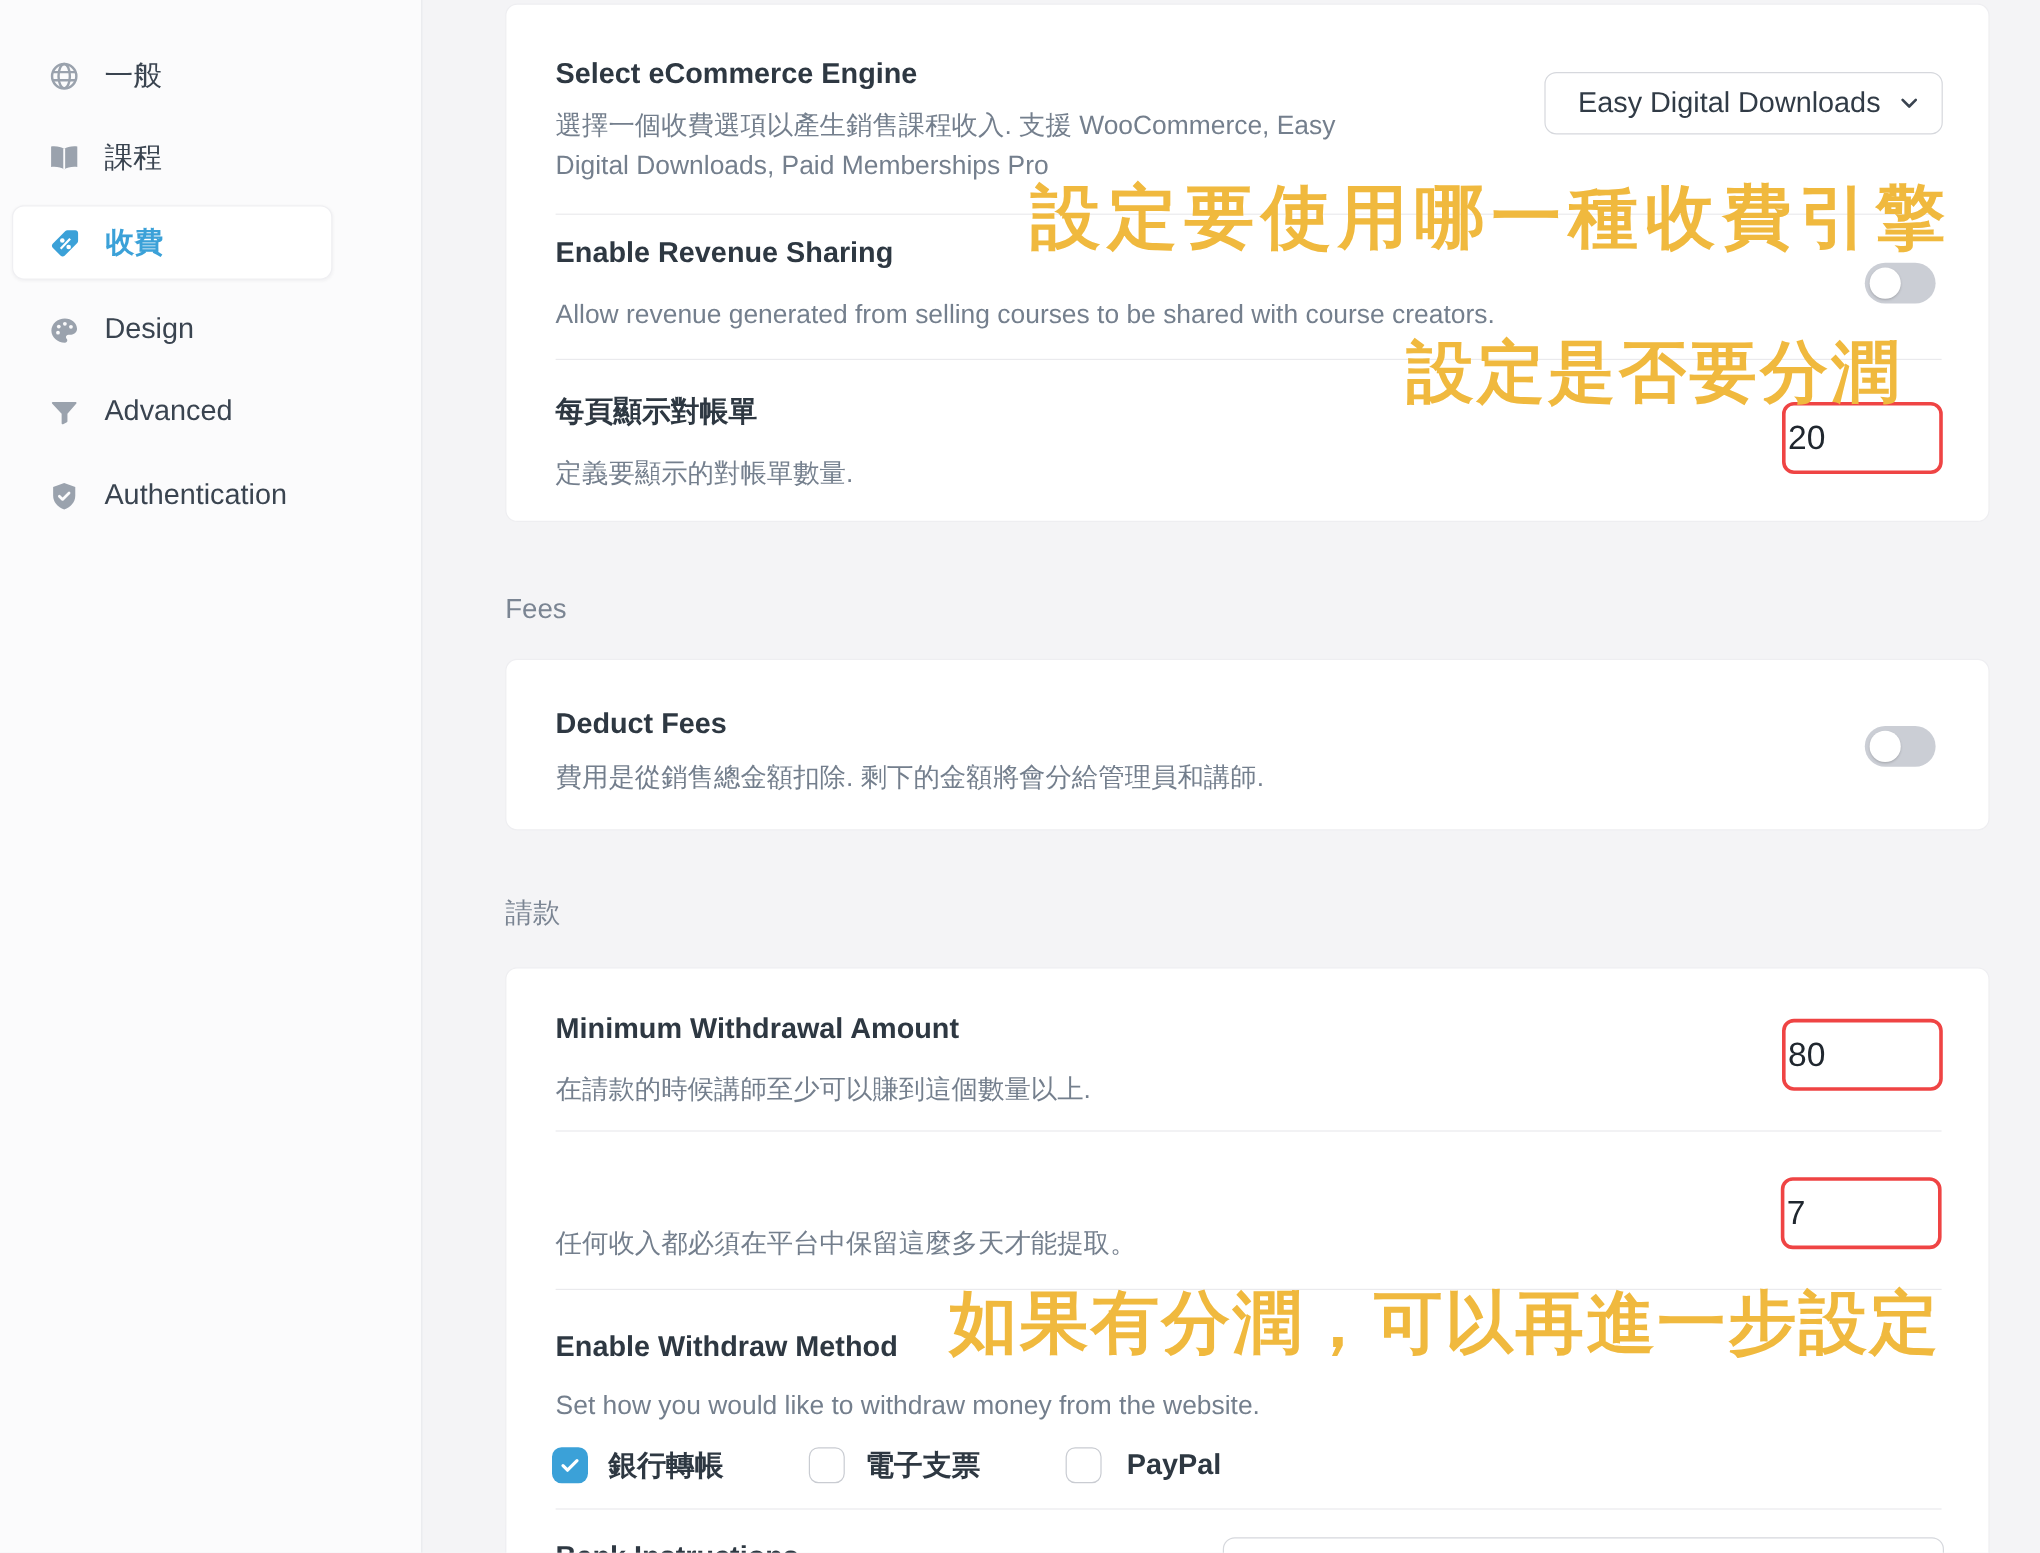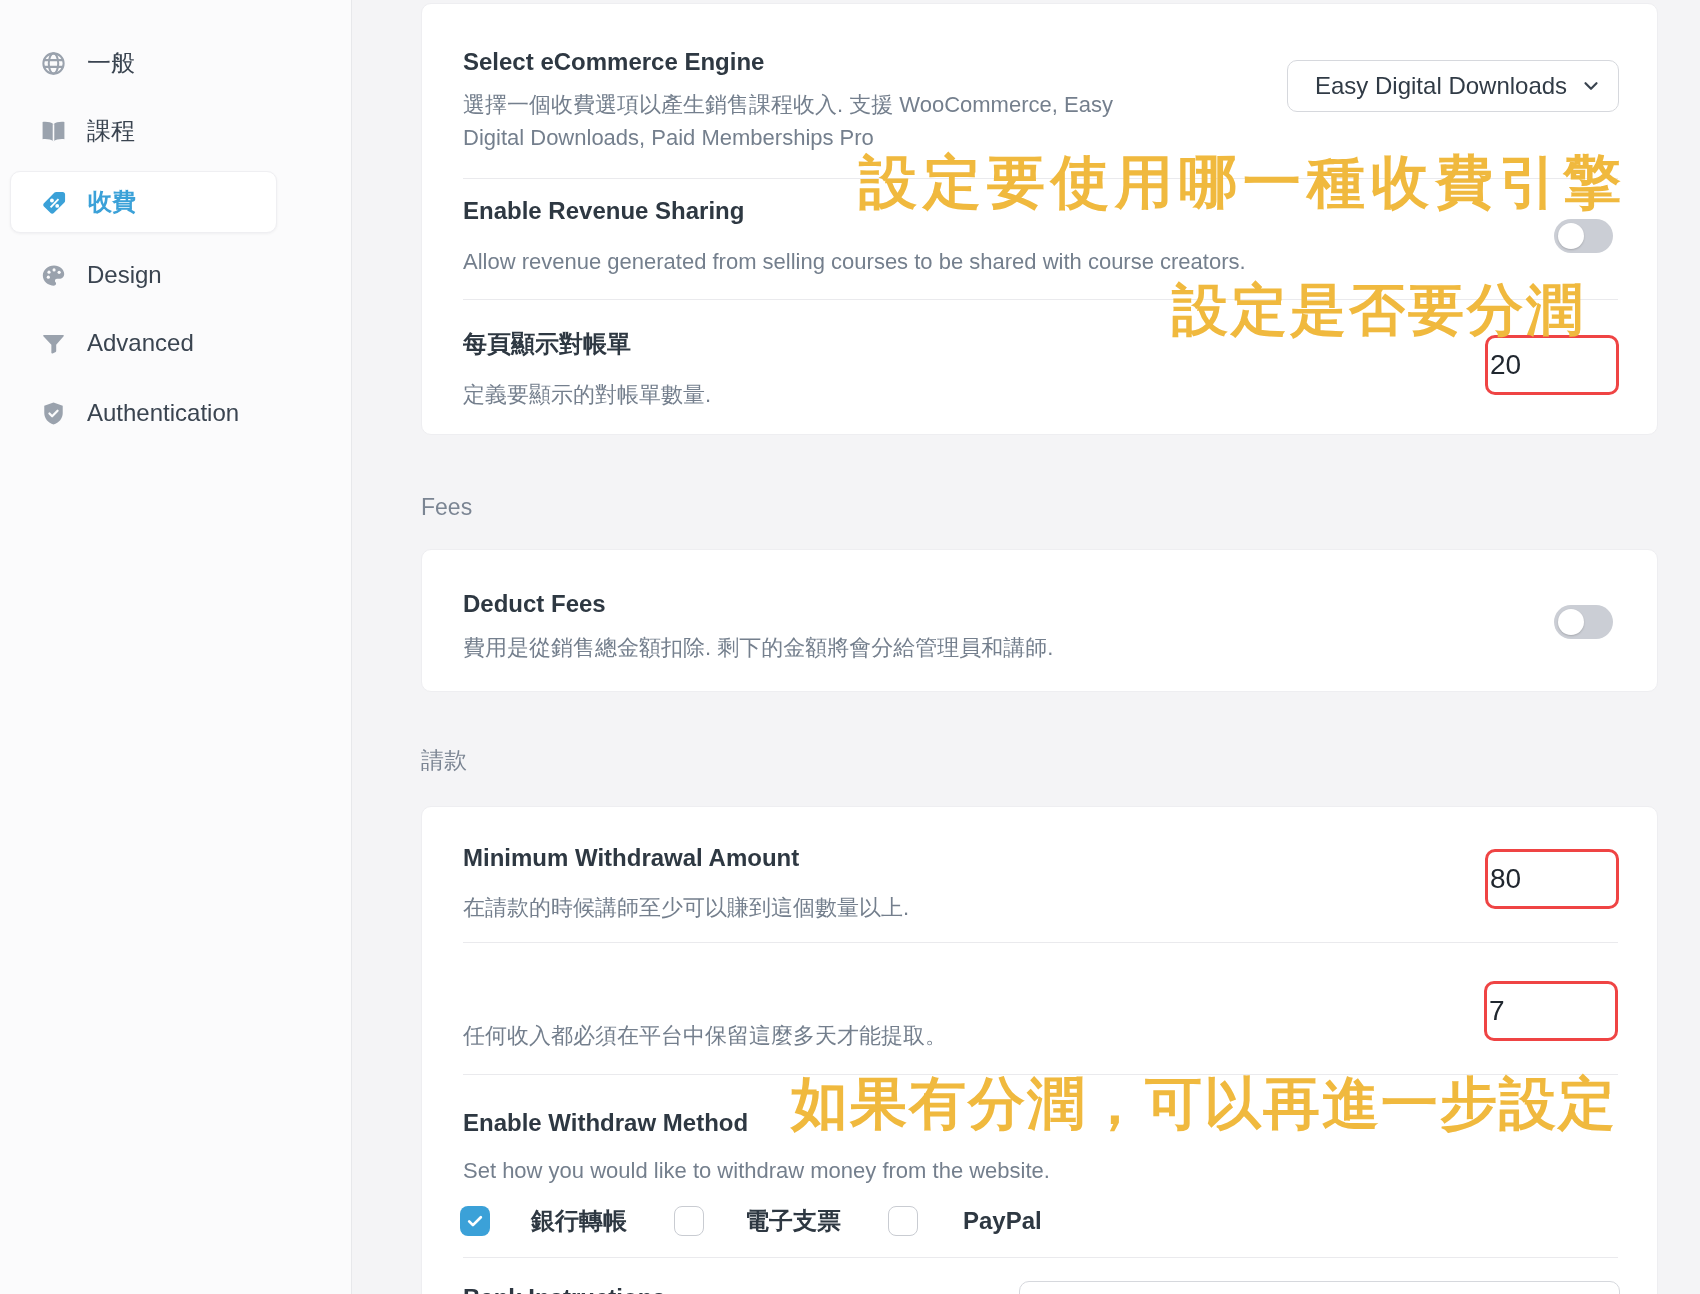"銀行轉帳" .cb-item { gap: 24px -> none }
